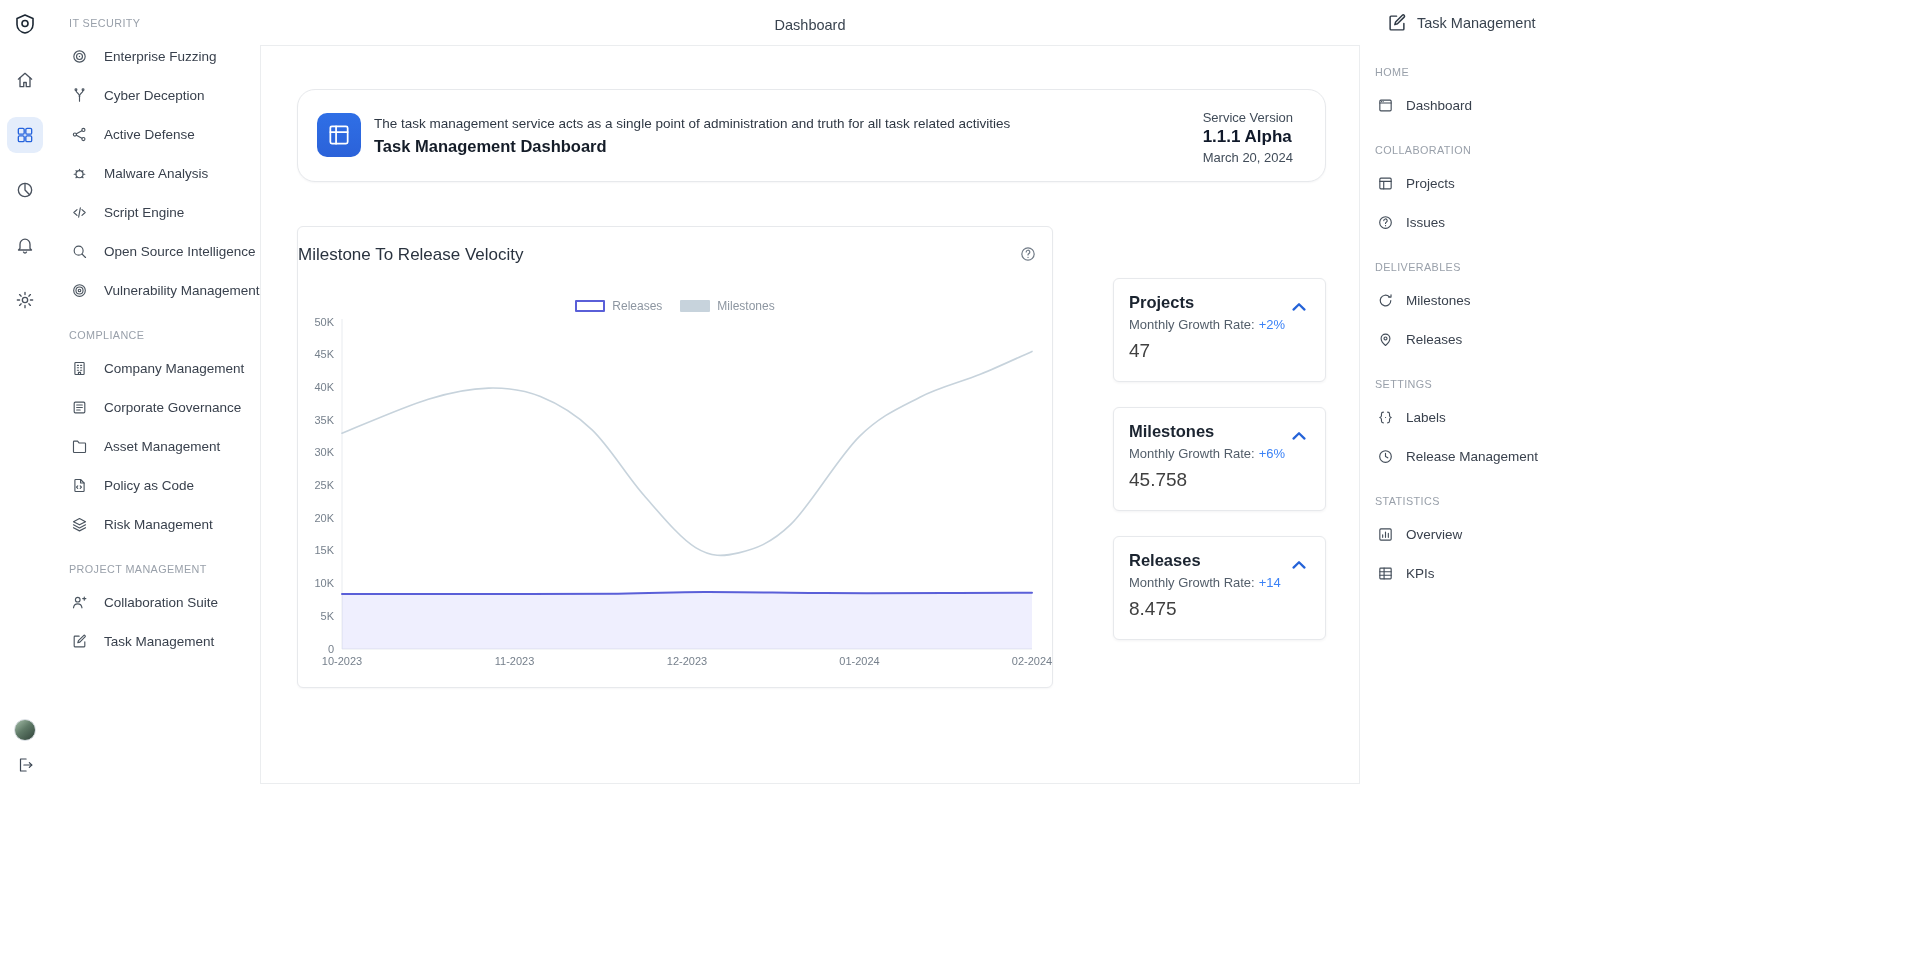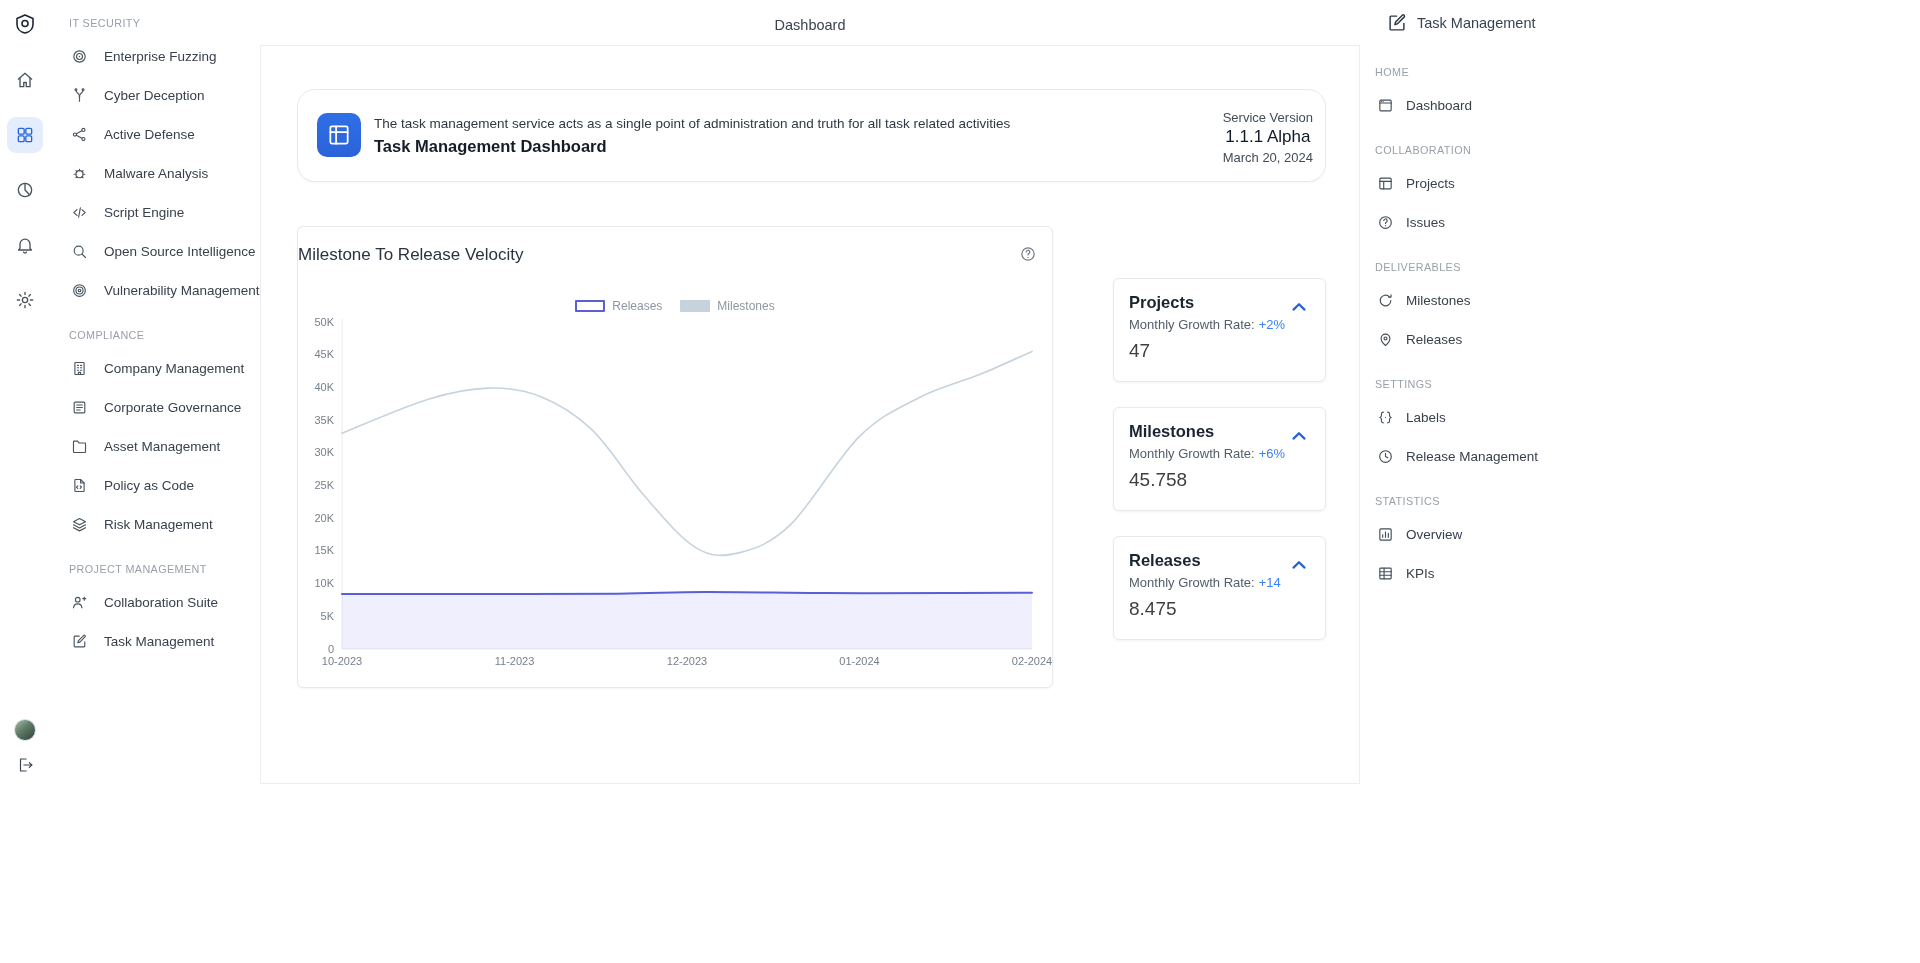"Service Version" .welcome-version { right: 12px -> 32px; text-align: center -> left }
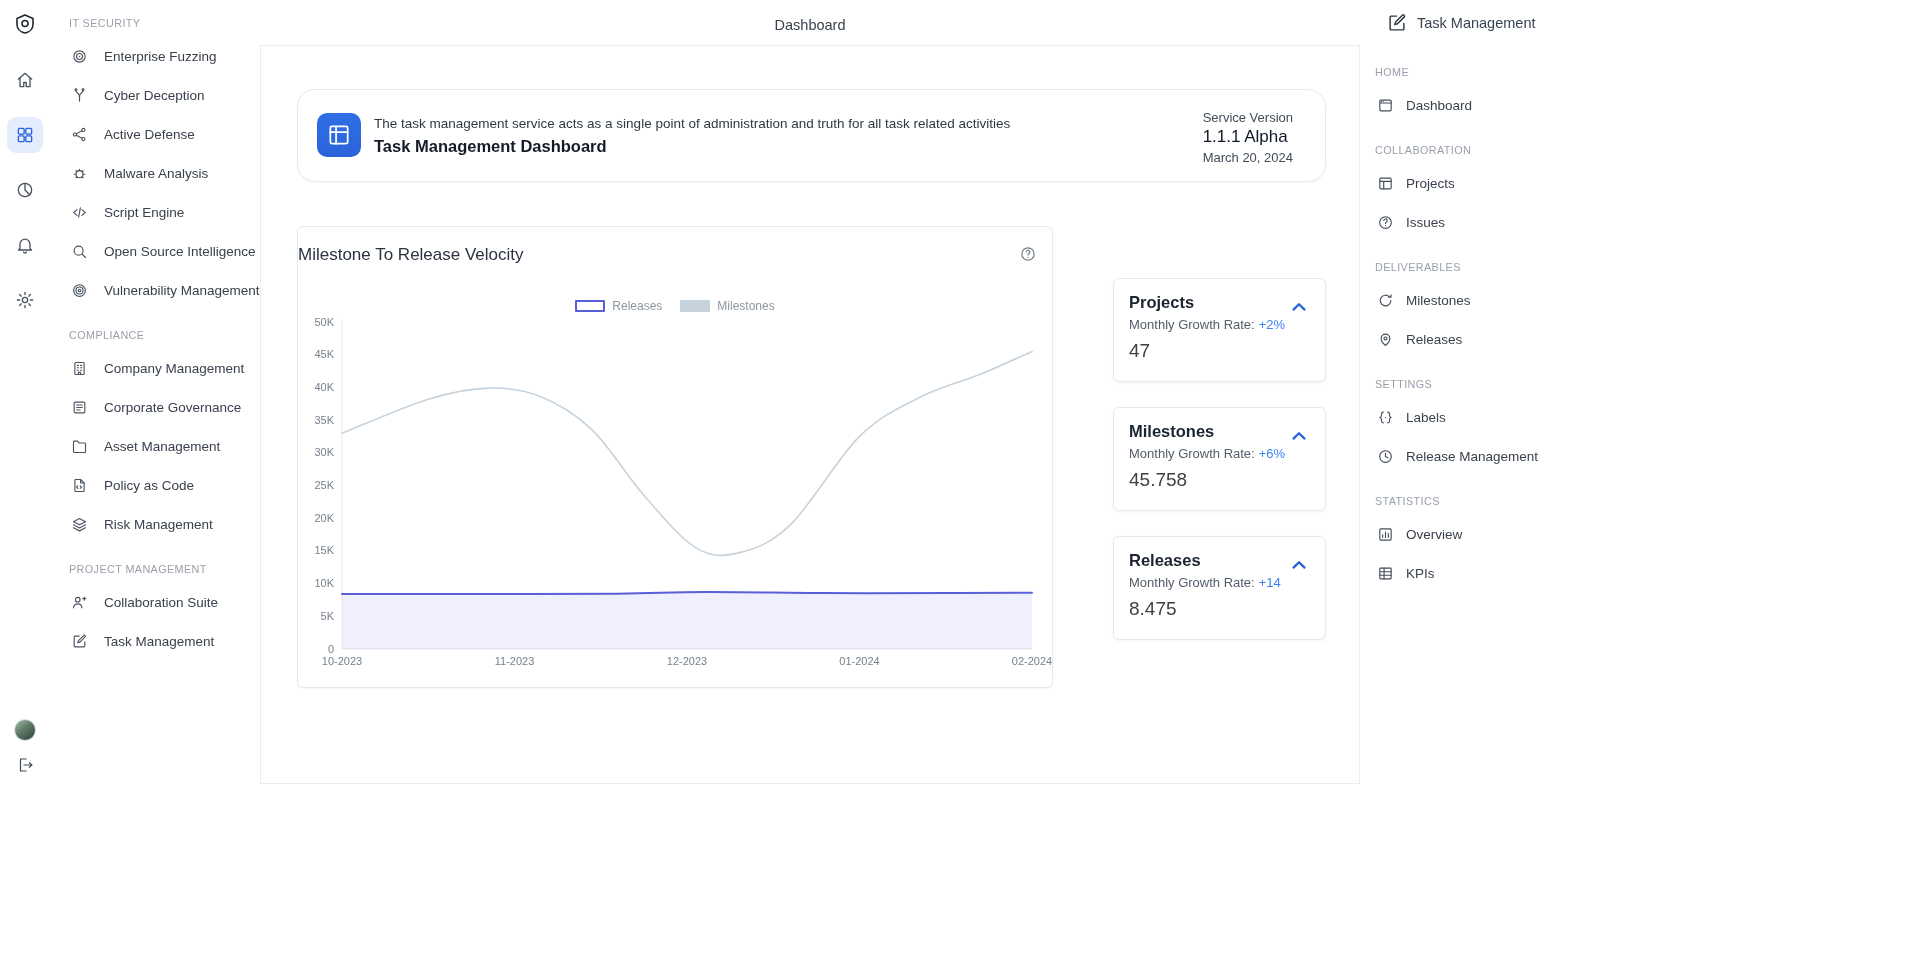"1.1.1 Alpha" .ver-value { font-weight: 400 -> 700 }
